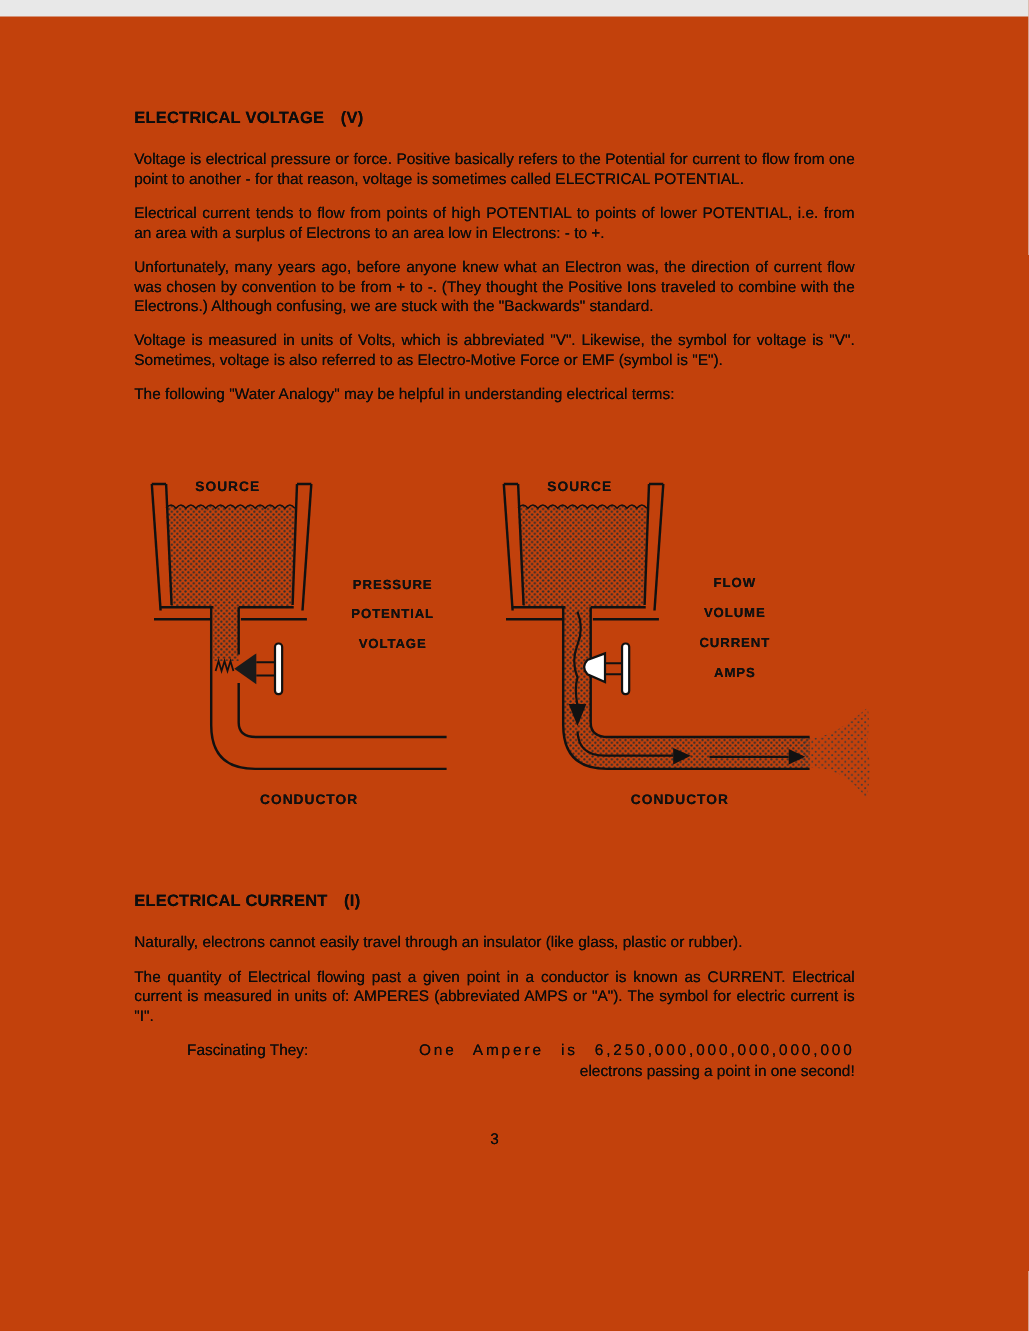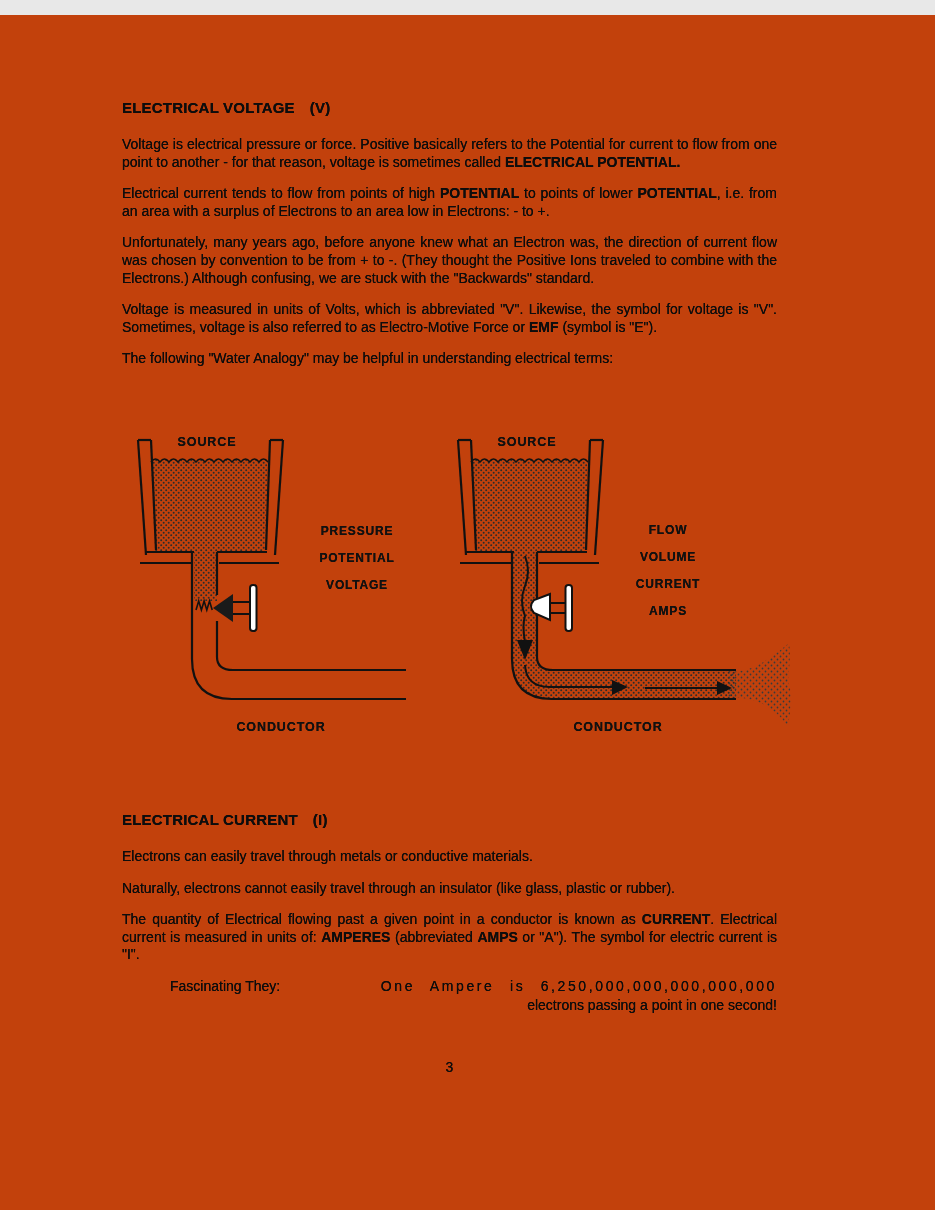"ELECTRICAL POTENTIAL." .b { font-weight: bold -> normal }
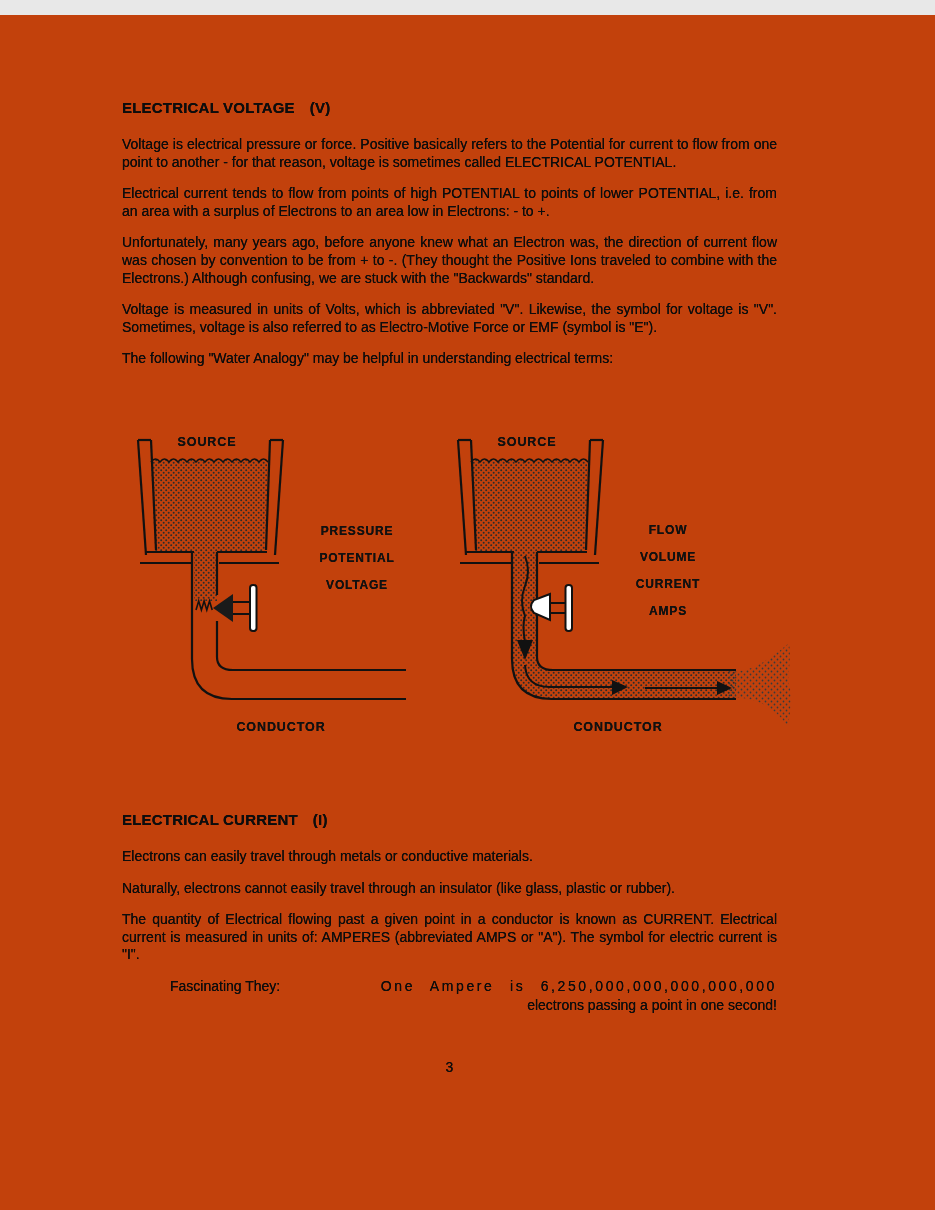"Electrons can easily travel through" p.body { html: <p> <span>Electrons can easily travel through metals or conductive materials.</span> </p> -> none }
